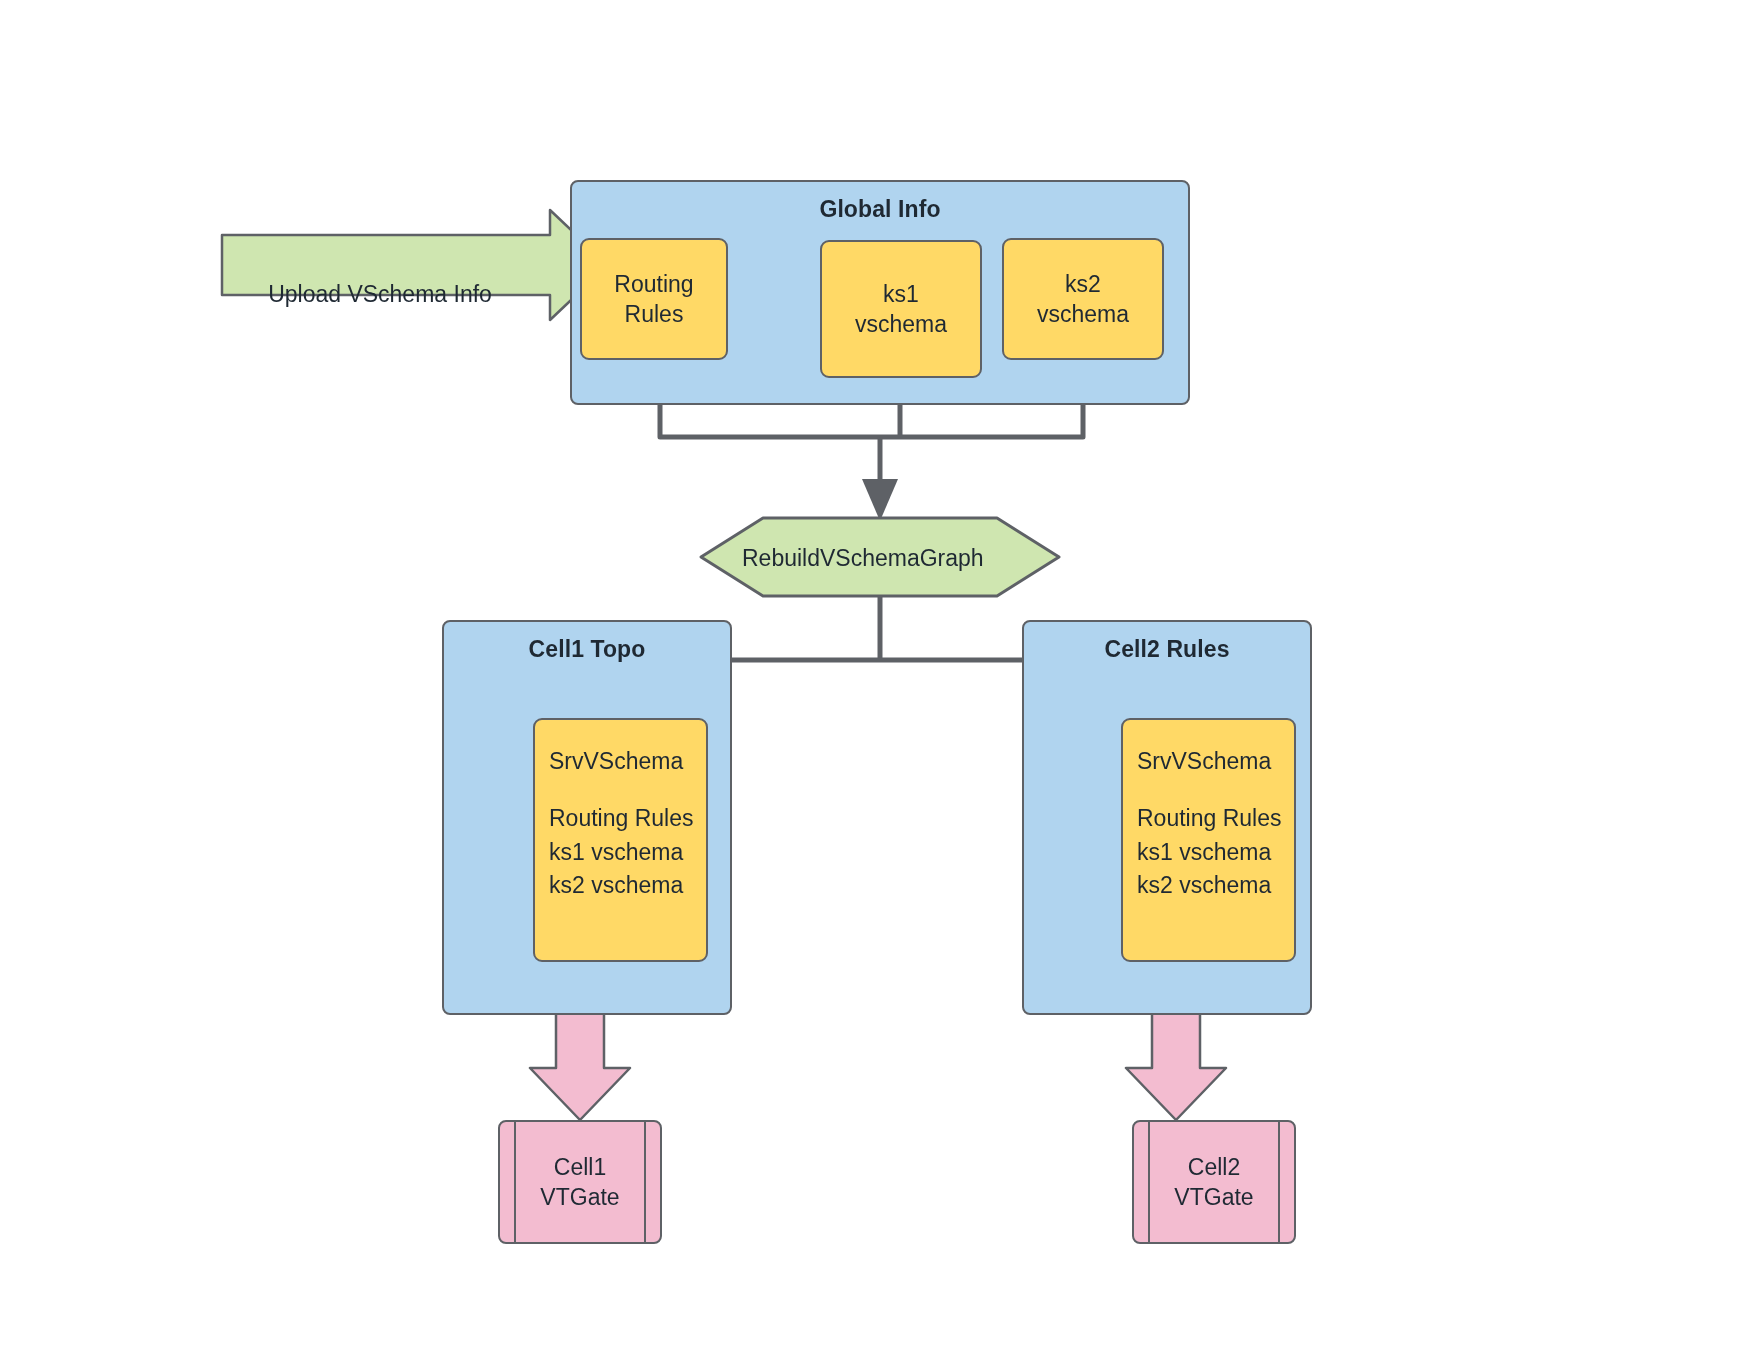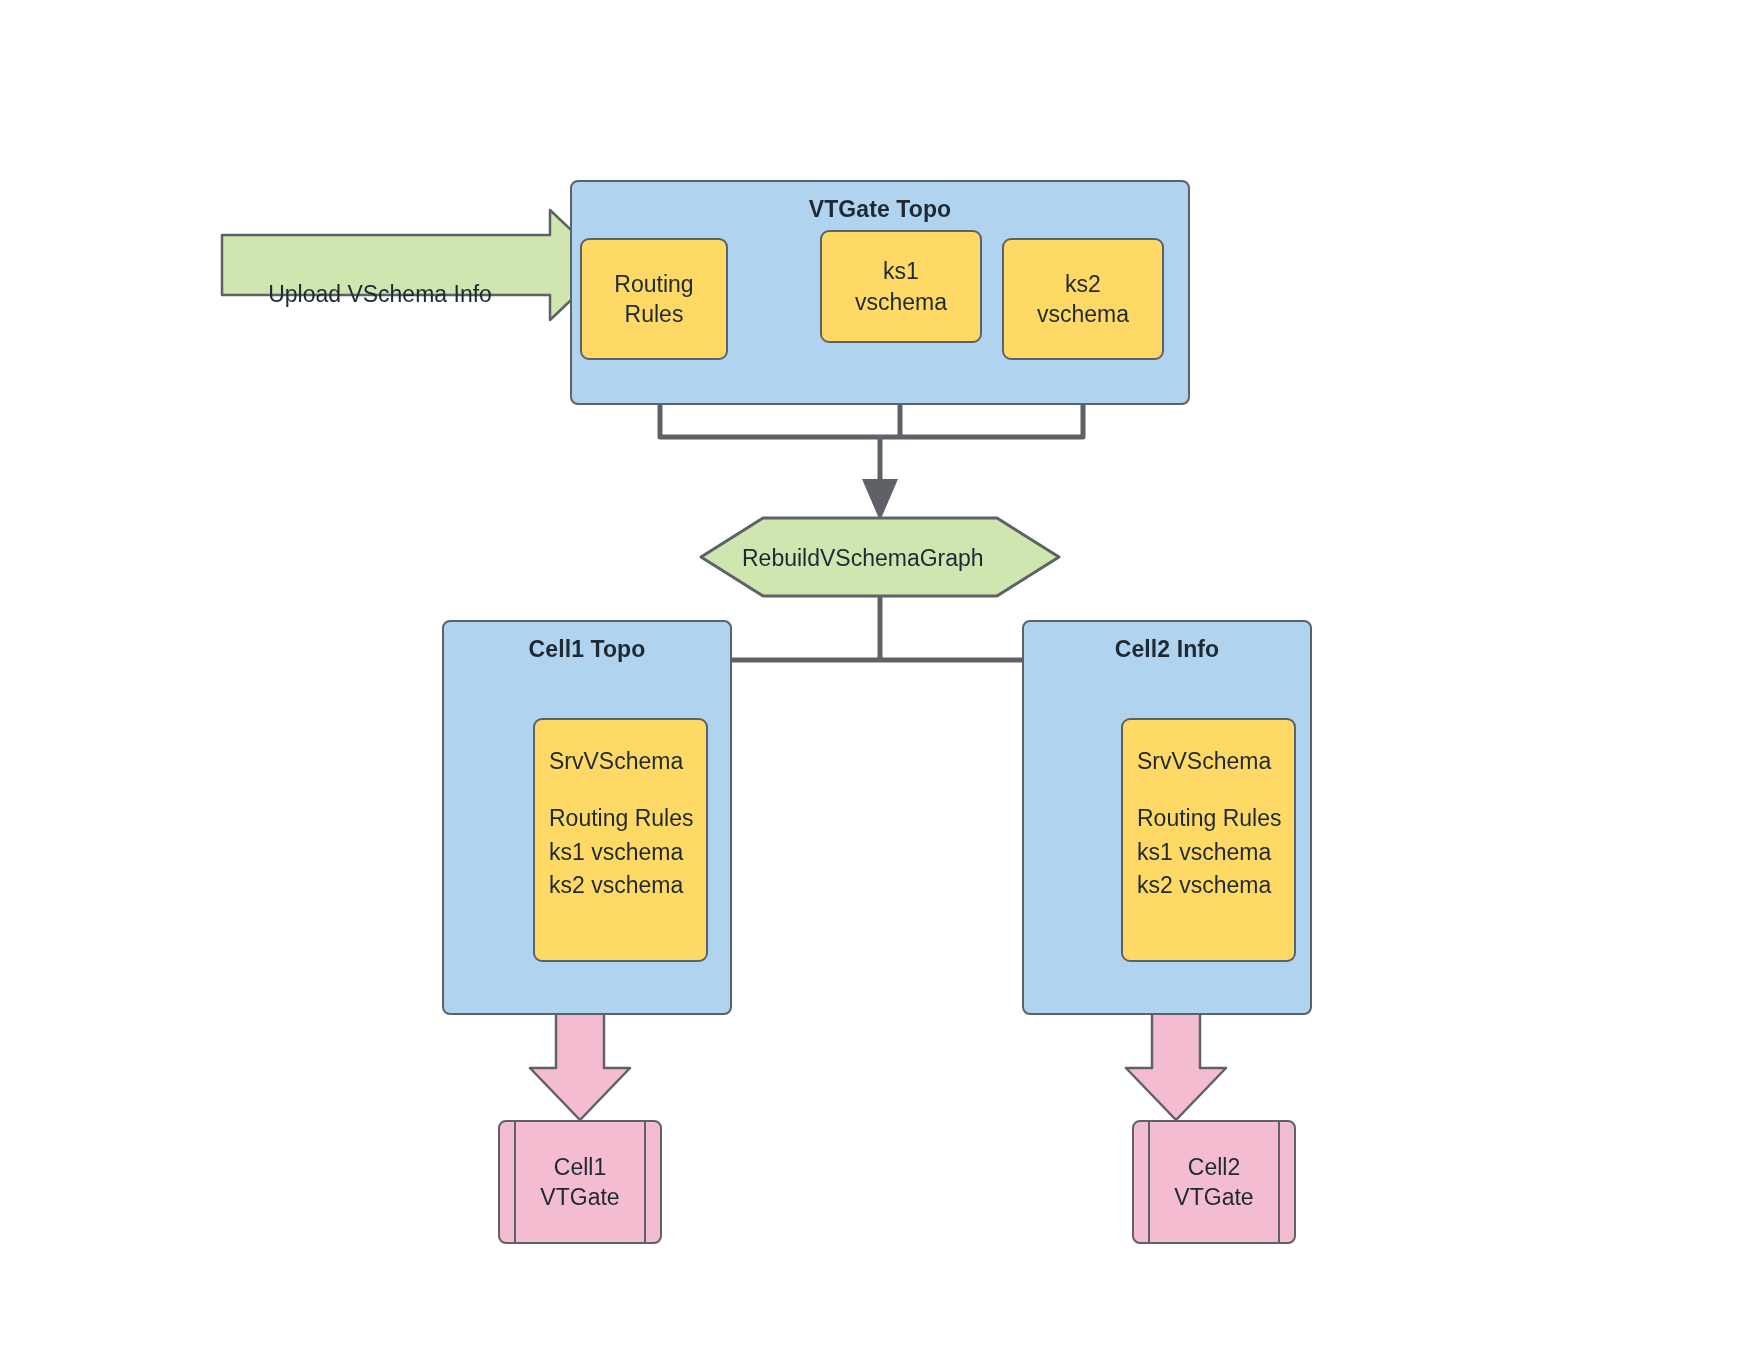"VTGate Topo" div.topo-label { text: VTGate Topo -> Global Info }
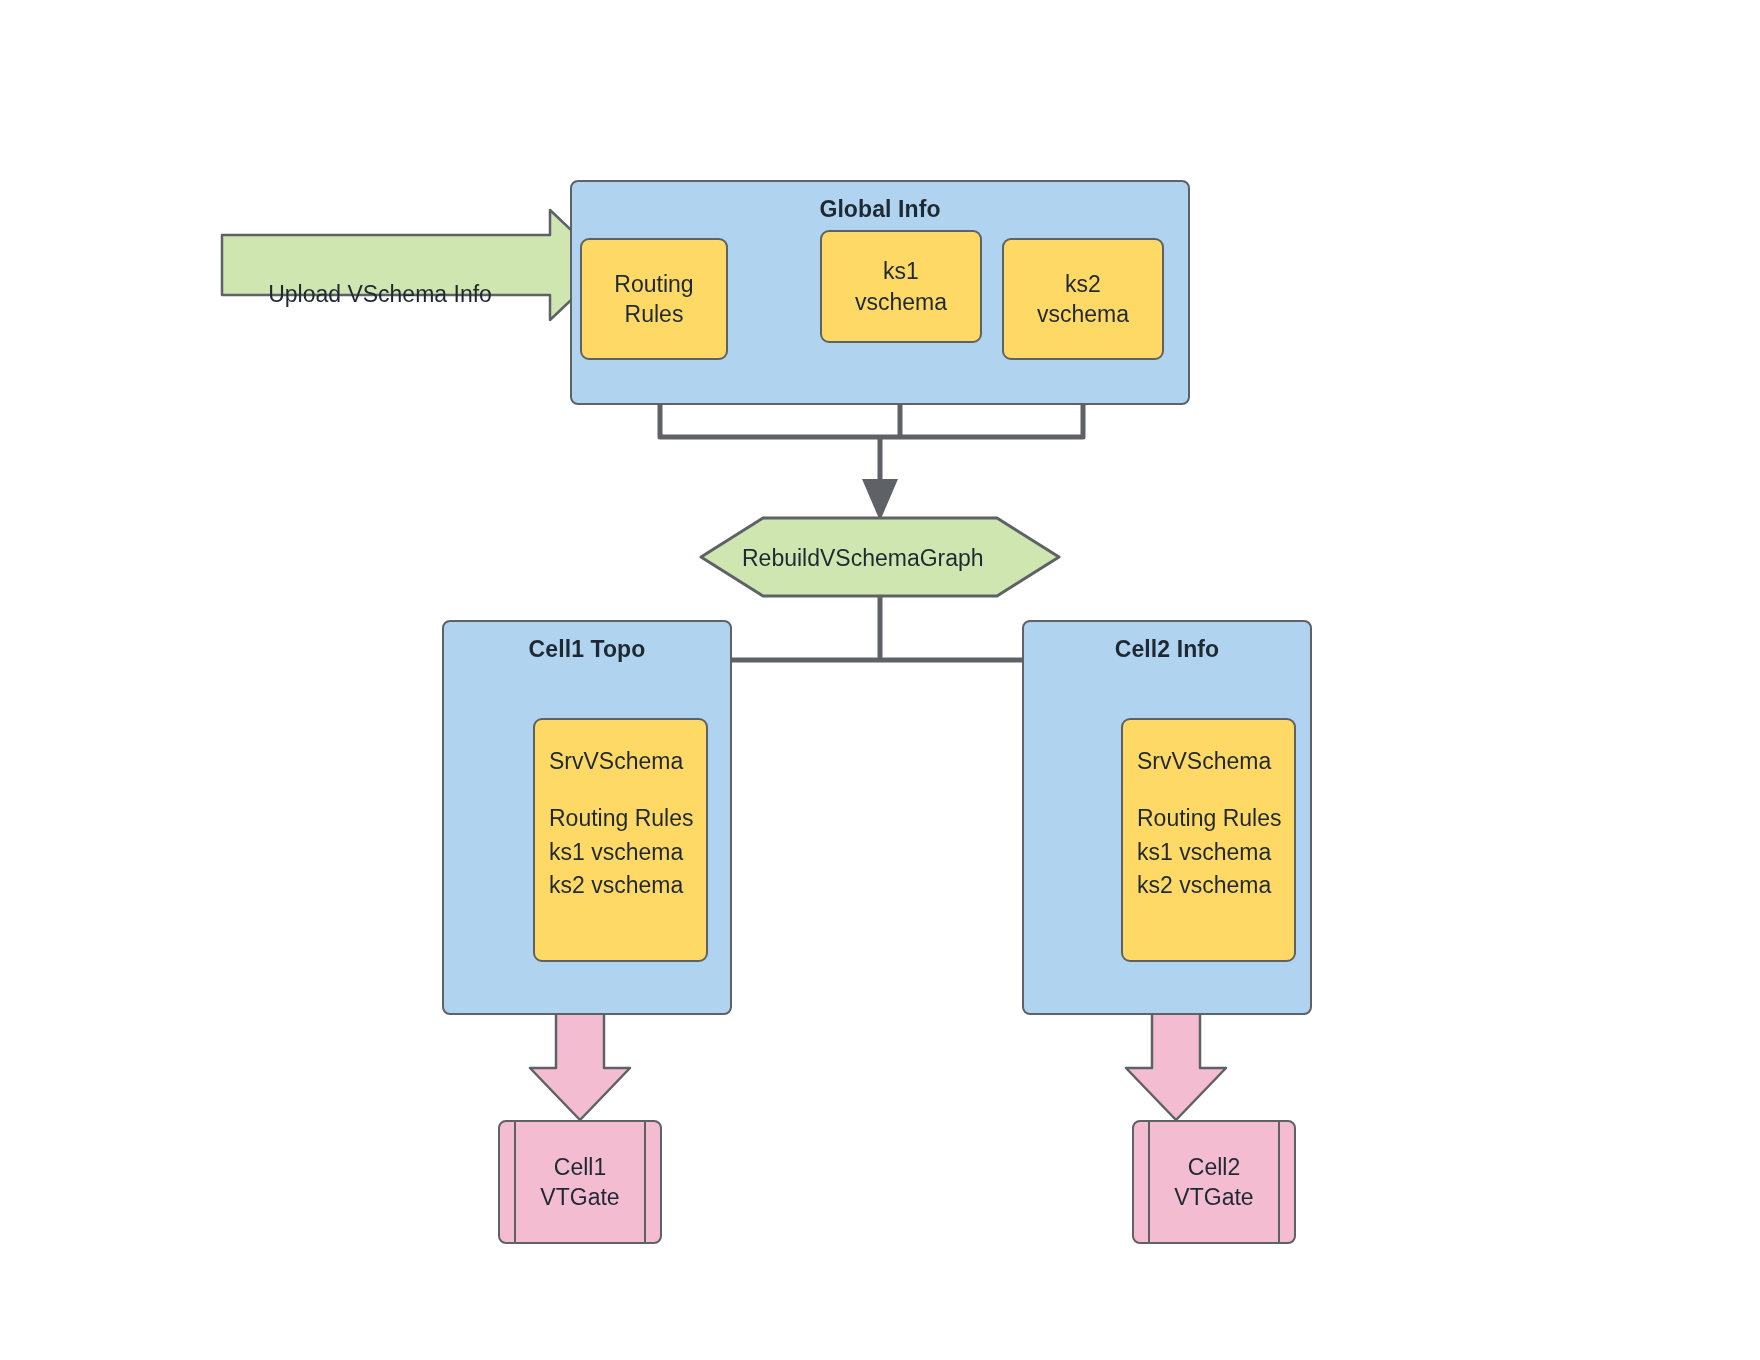"ks1" div.node { height: 113px -> 138px; top: 230px -> 240px }
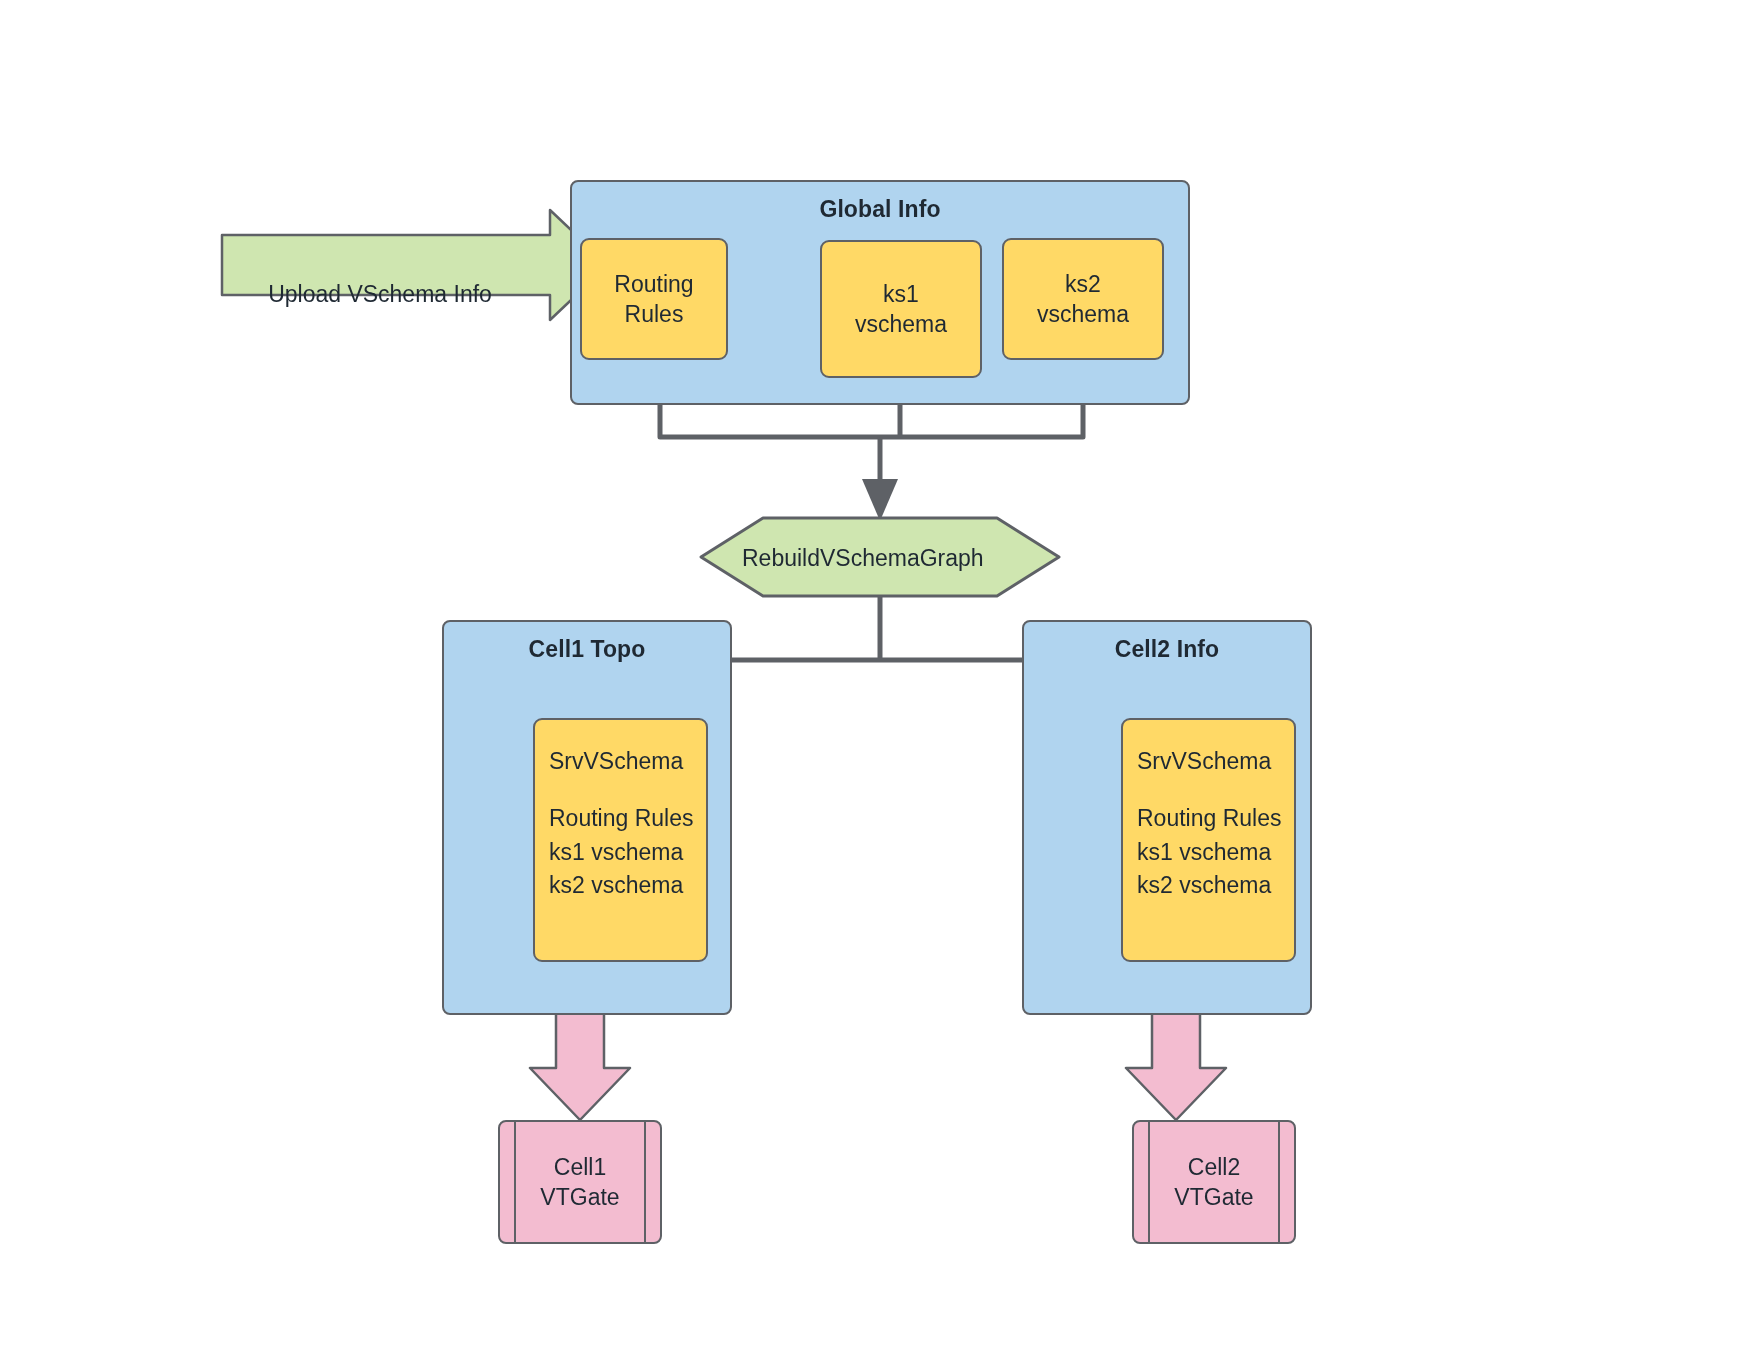"Cell2 Info" div.topo-label { text: Info -> Rules }
